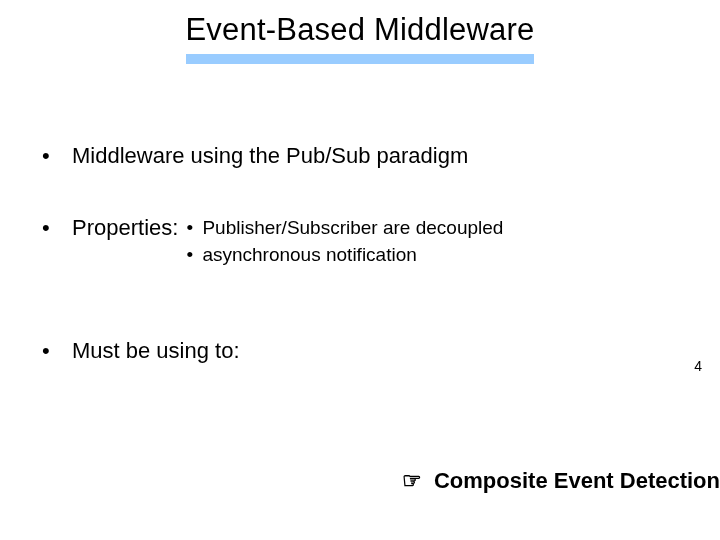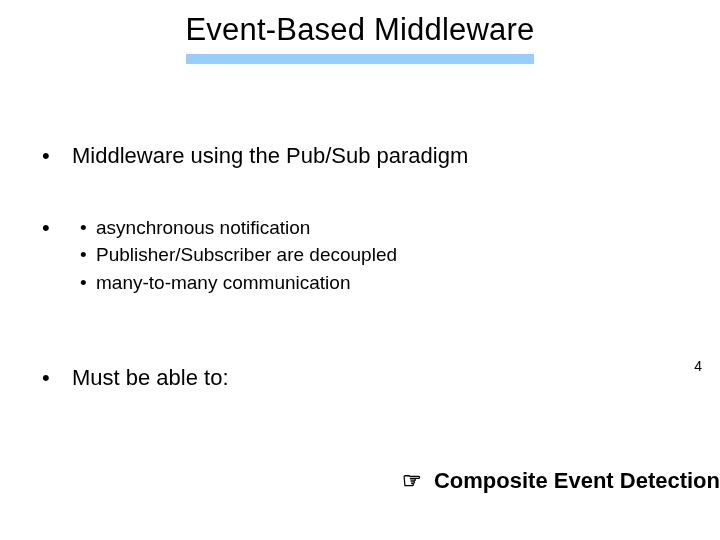"Properties:" span.props-label { html: none -> <span>Properties:</span> }
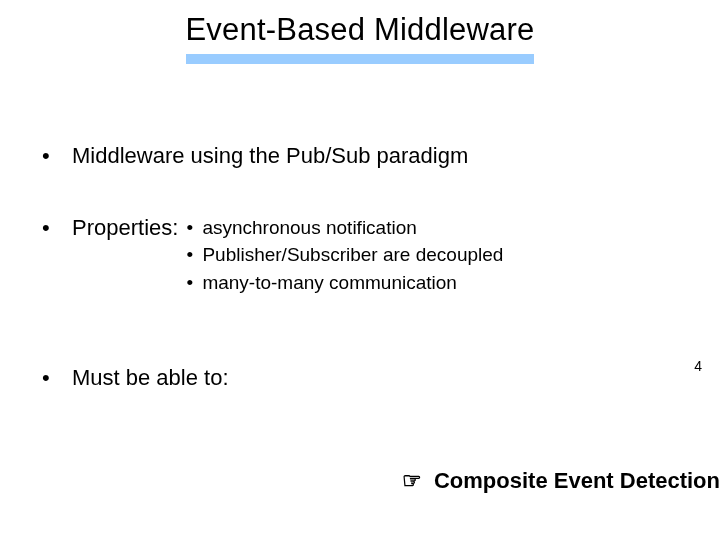"asynchronous notification" li { order: before "Publisher/Subscriber are decoupled" -> after "Publisher/Subscriber are decoupled" }
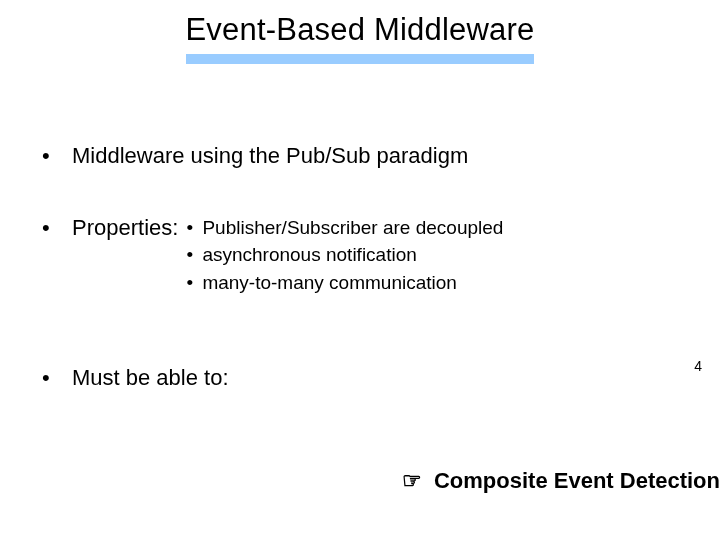"many-to-many communication" li { html: <li>many-to-many communication</li> -> none }
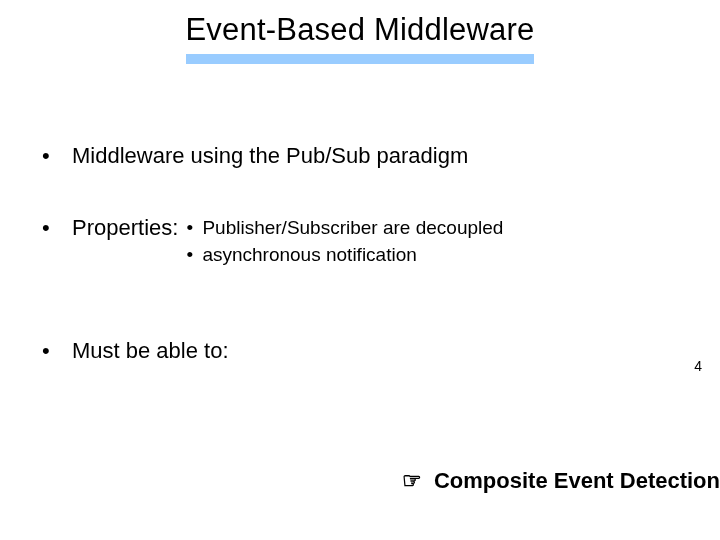"Must be able to:" span { text: able -> using }
